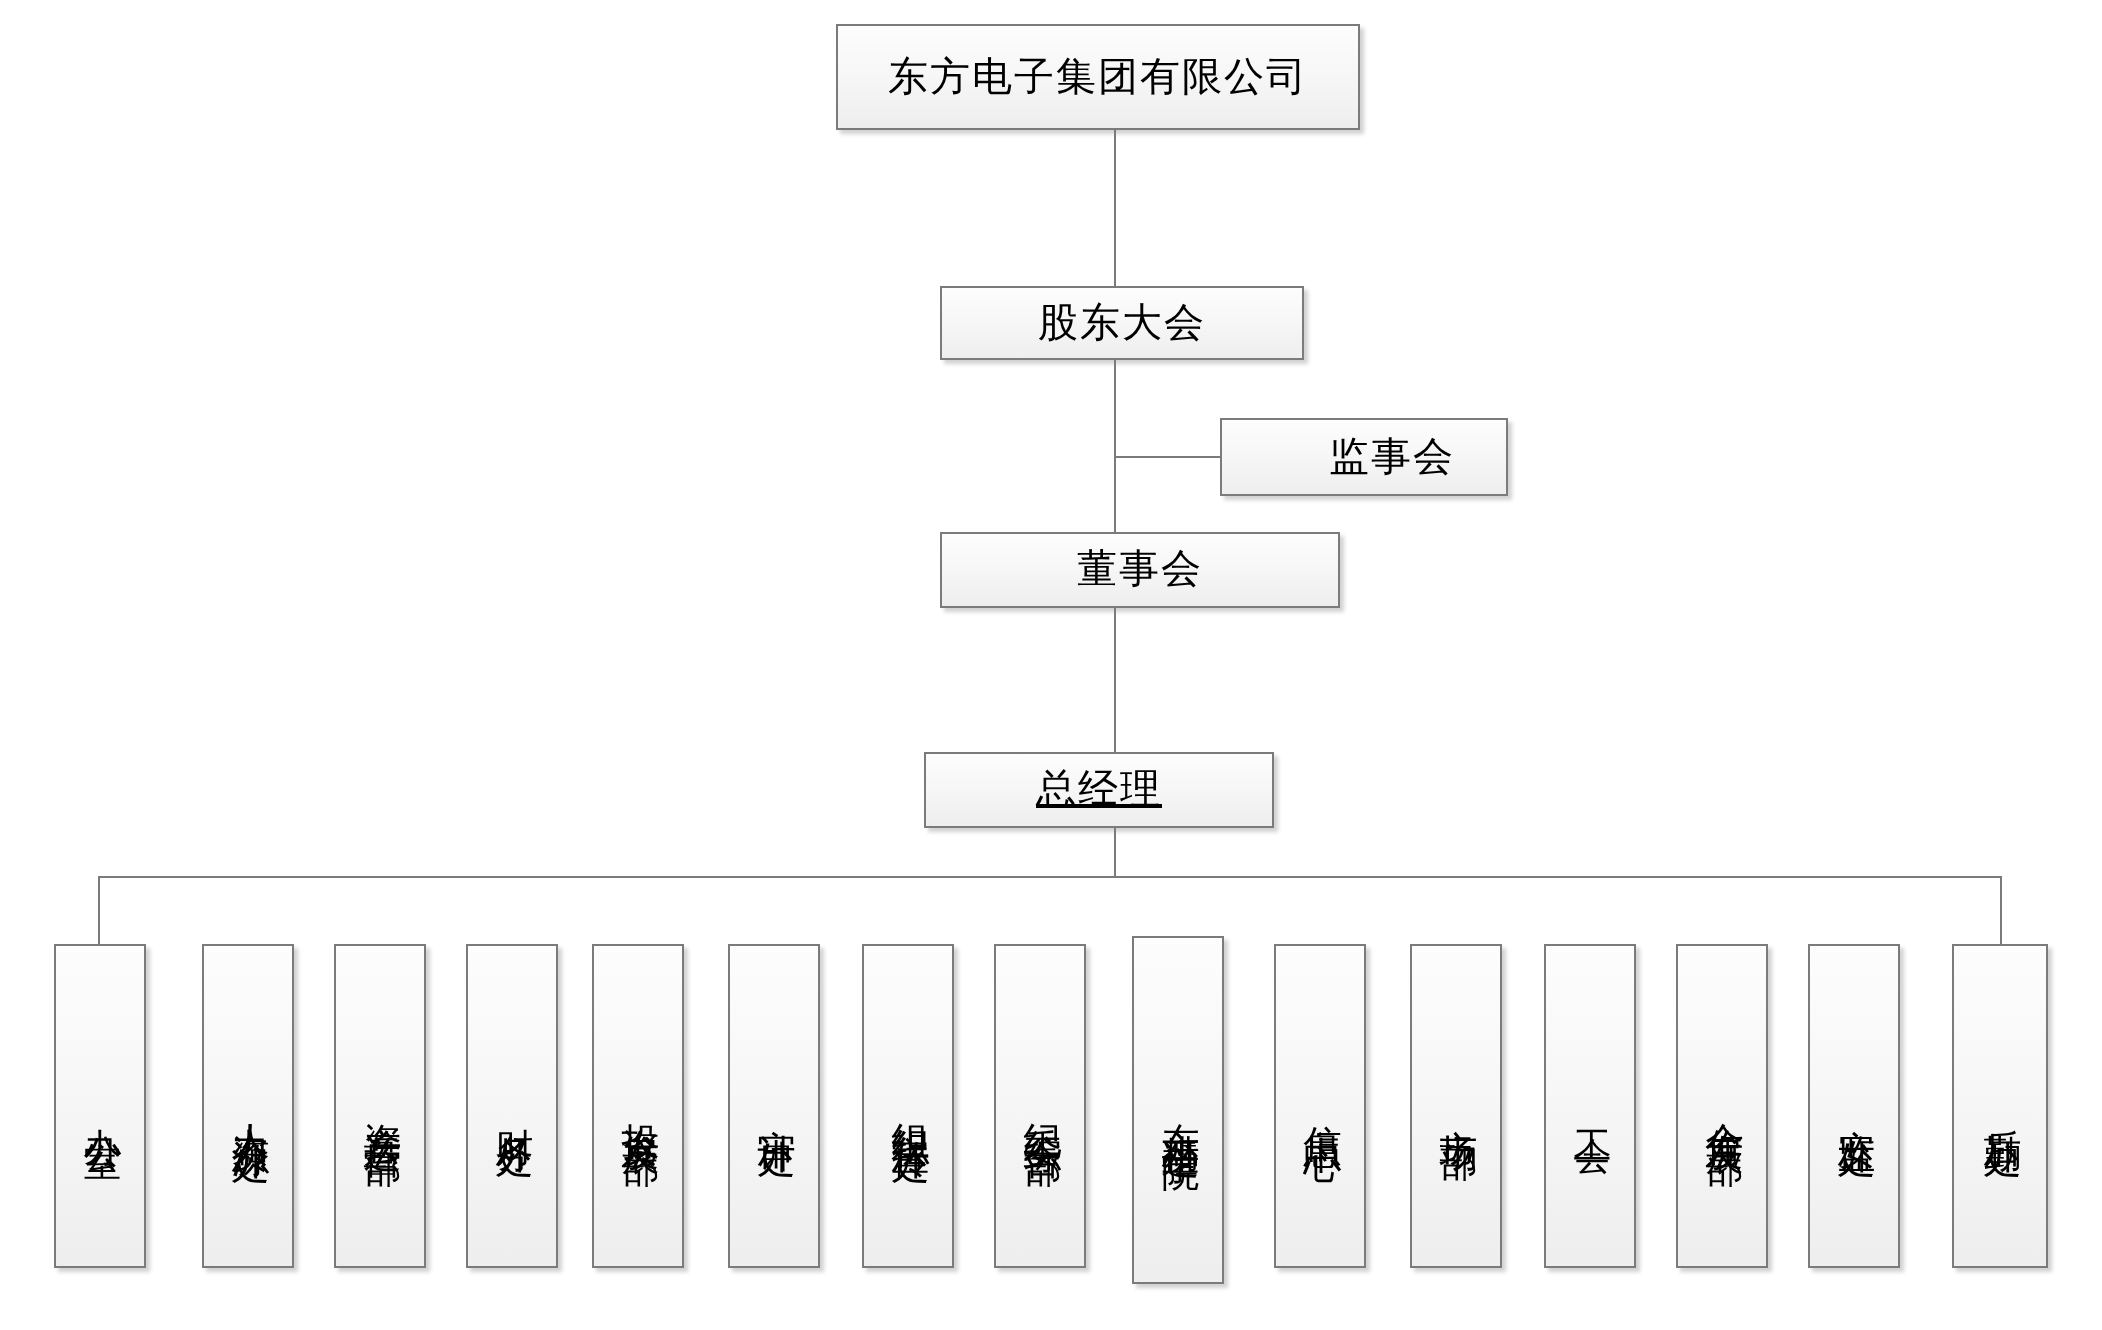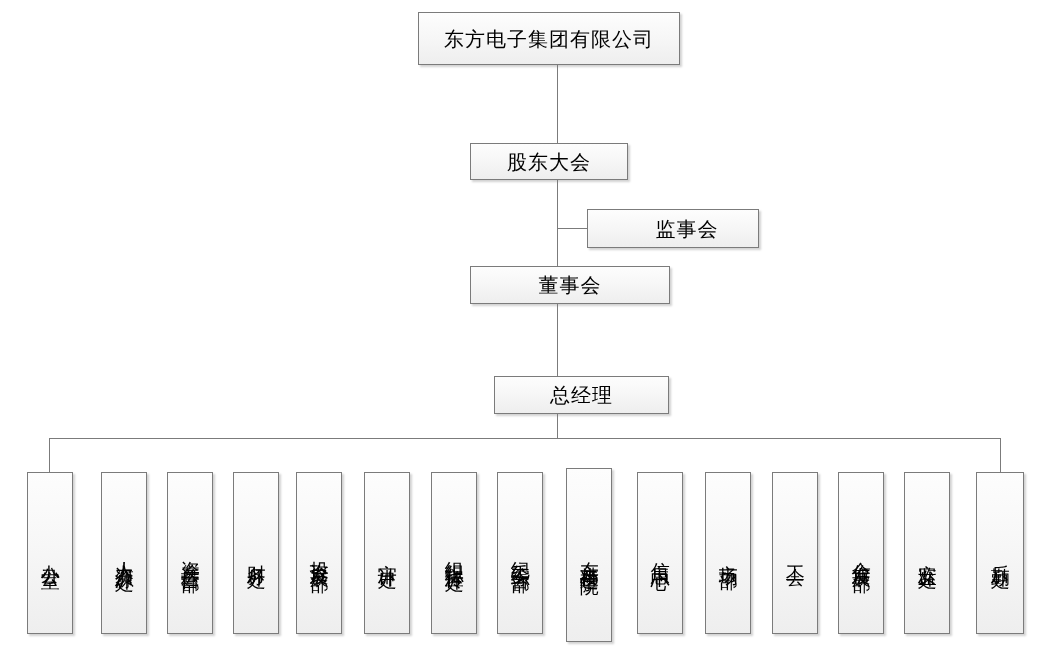"股东大会" div.node { width: 158px -> 182px }
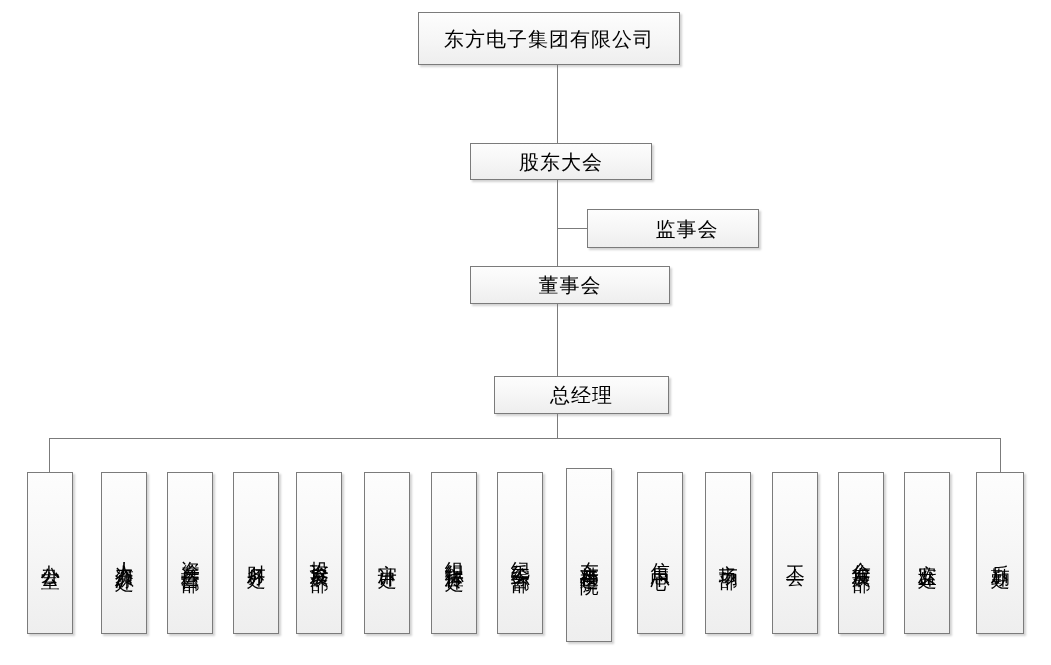"监事会" div.node { left: 587px -> 610px; width: 172px -> 144px }
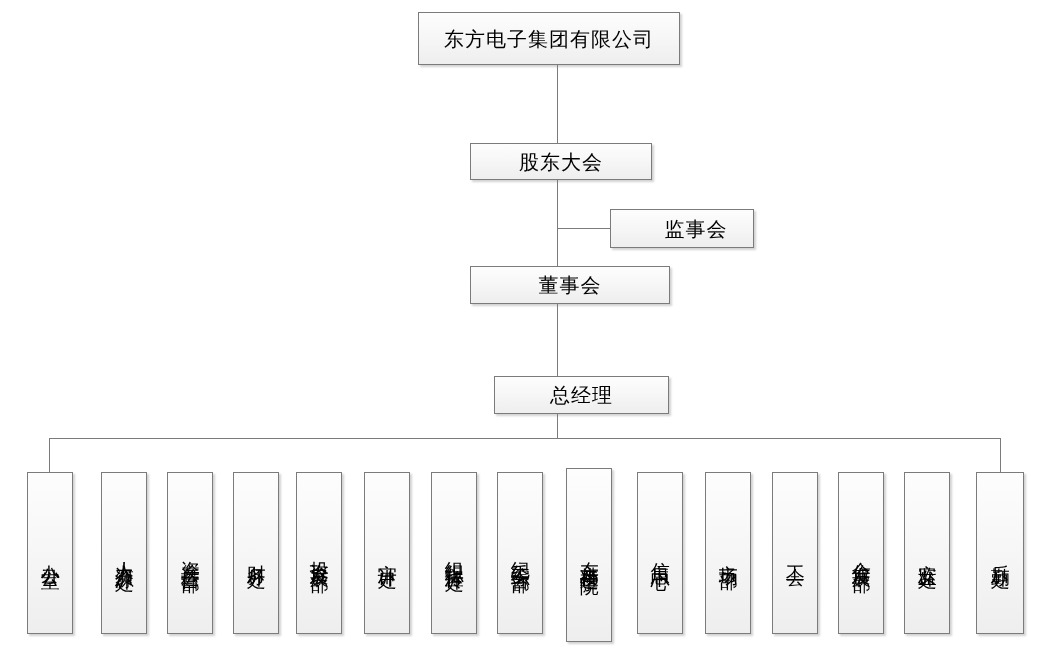"总经理" div.node { left: 494px -> 462px; text-decoration: none -> underline }
